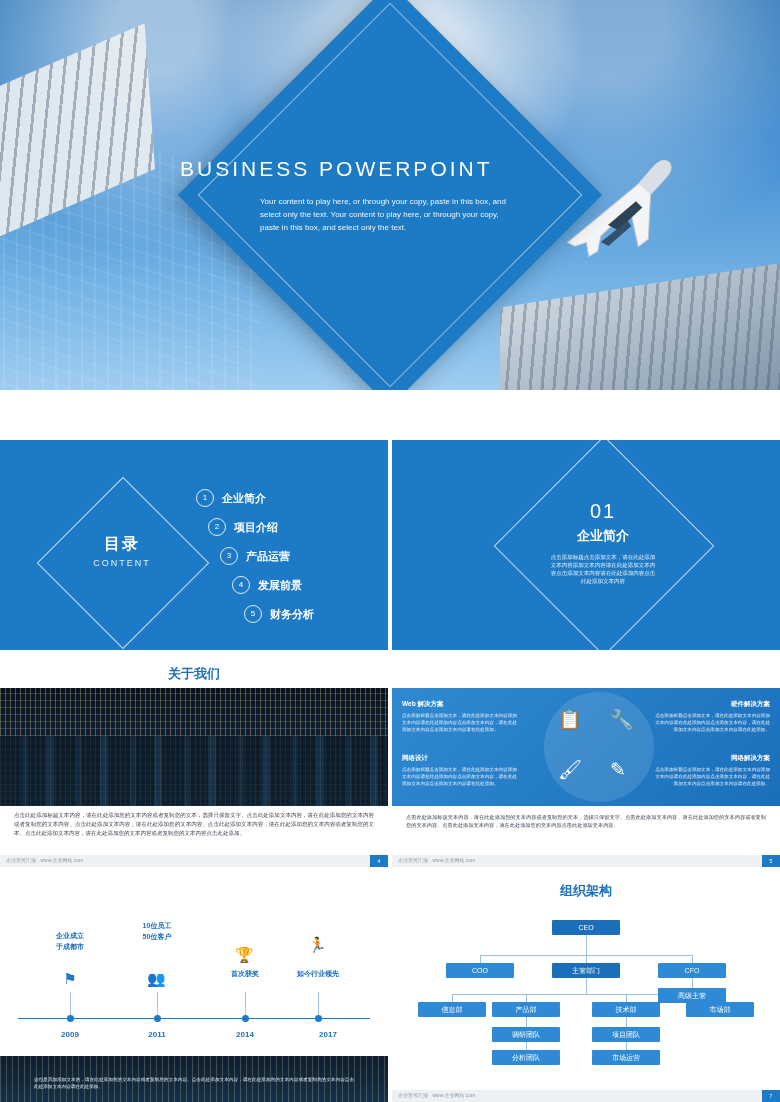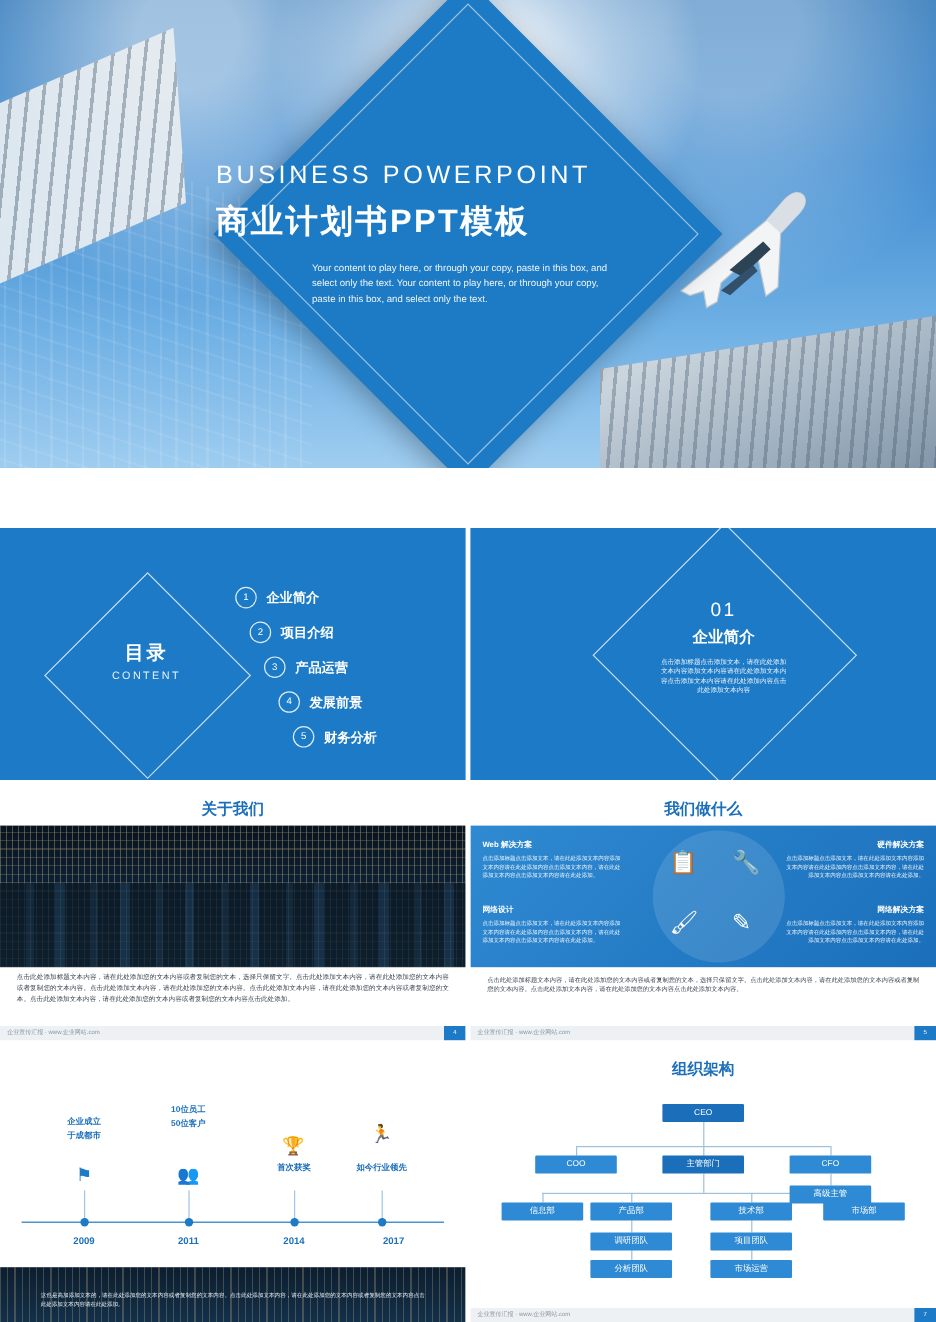"商业计划书PPT模板" div.cn { html: <div>商业计划书PPT模板</div> -> none }
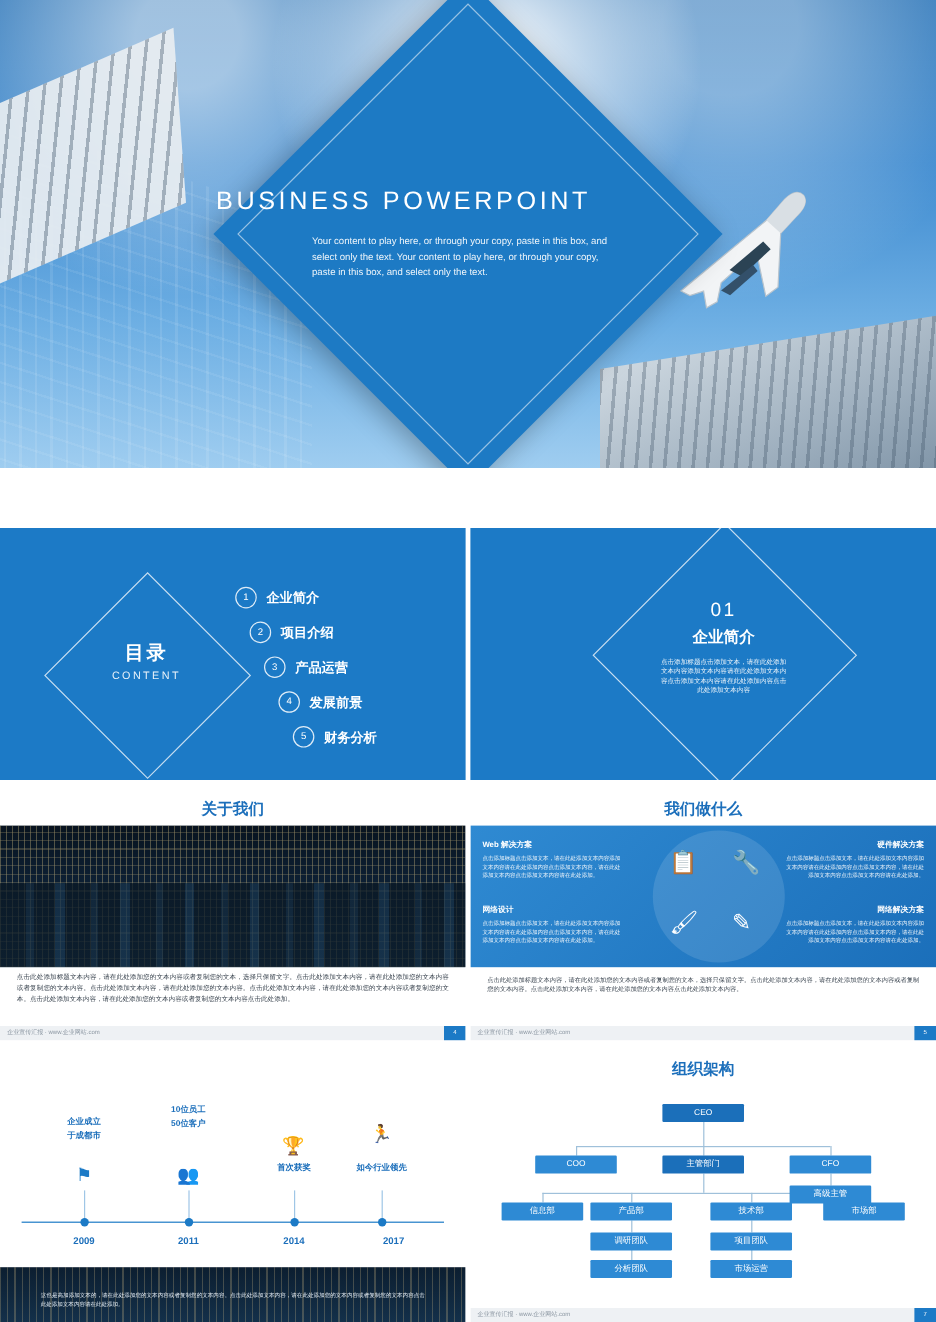"01" .s3 .sec .no { font-size: 16px -> 20px }
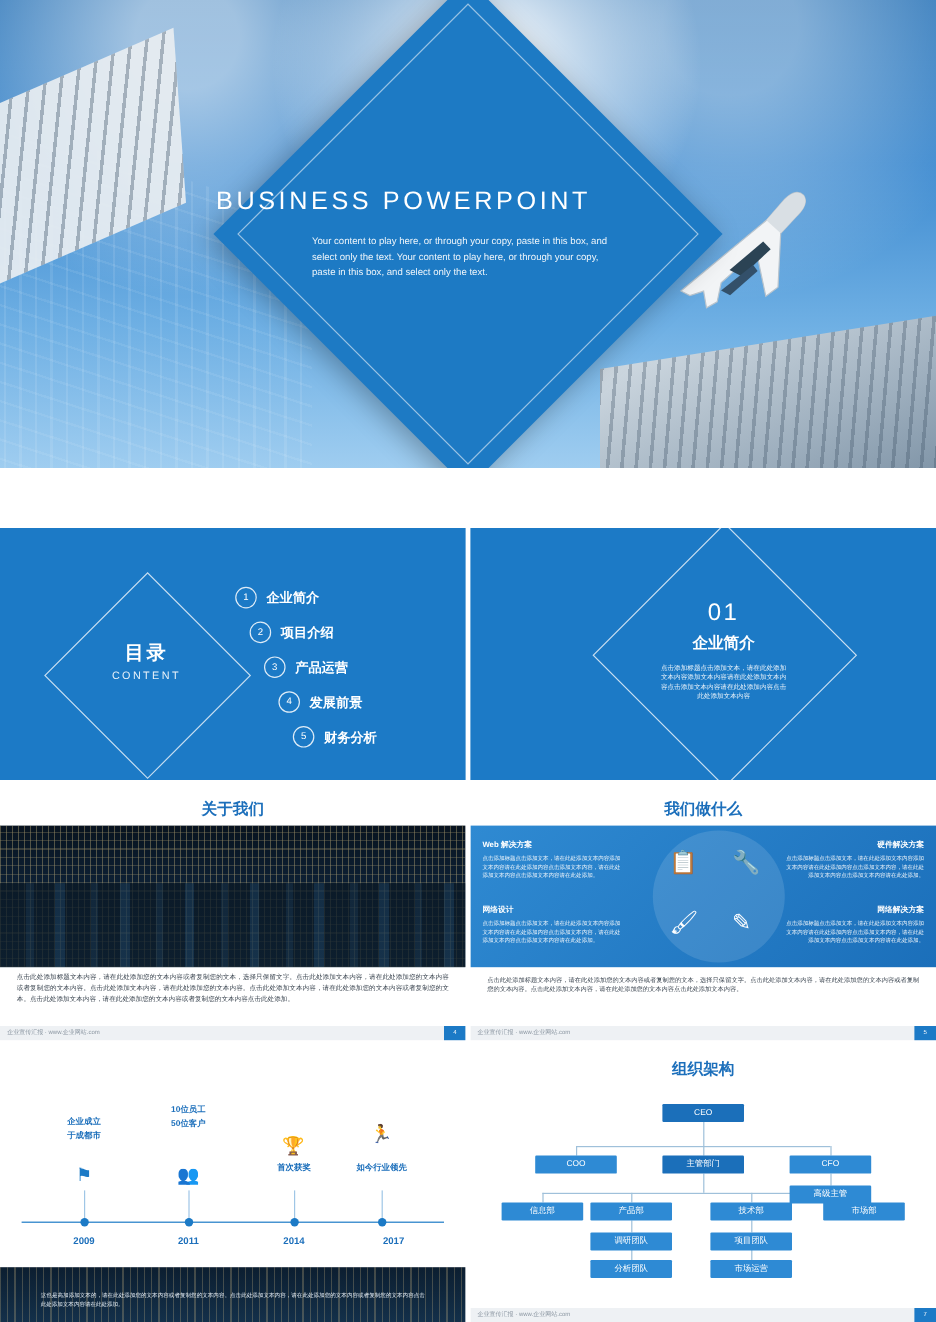"我们做什么" div.s-title { html: <div>我们做什么</div> -> none }
